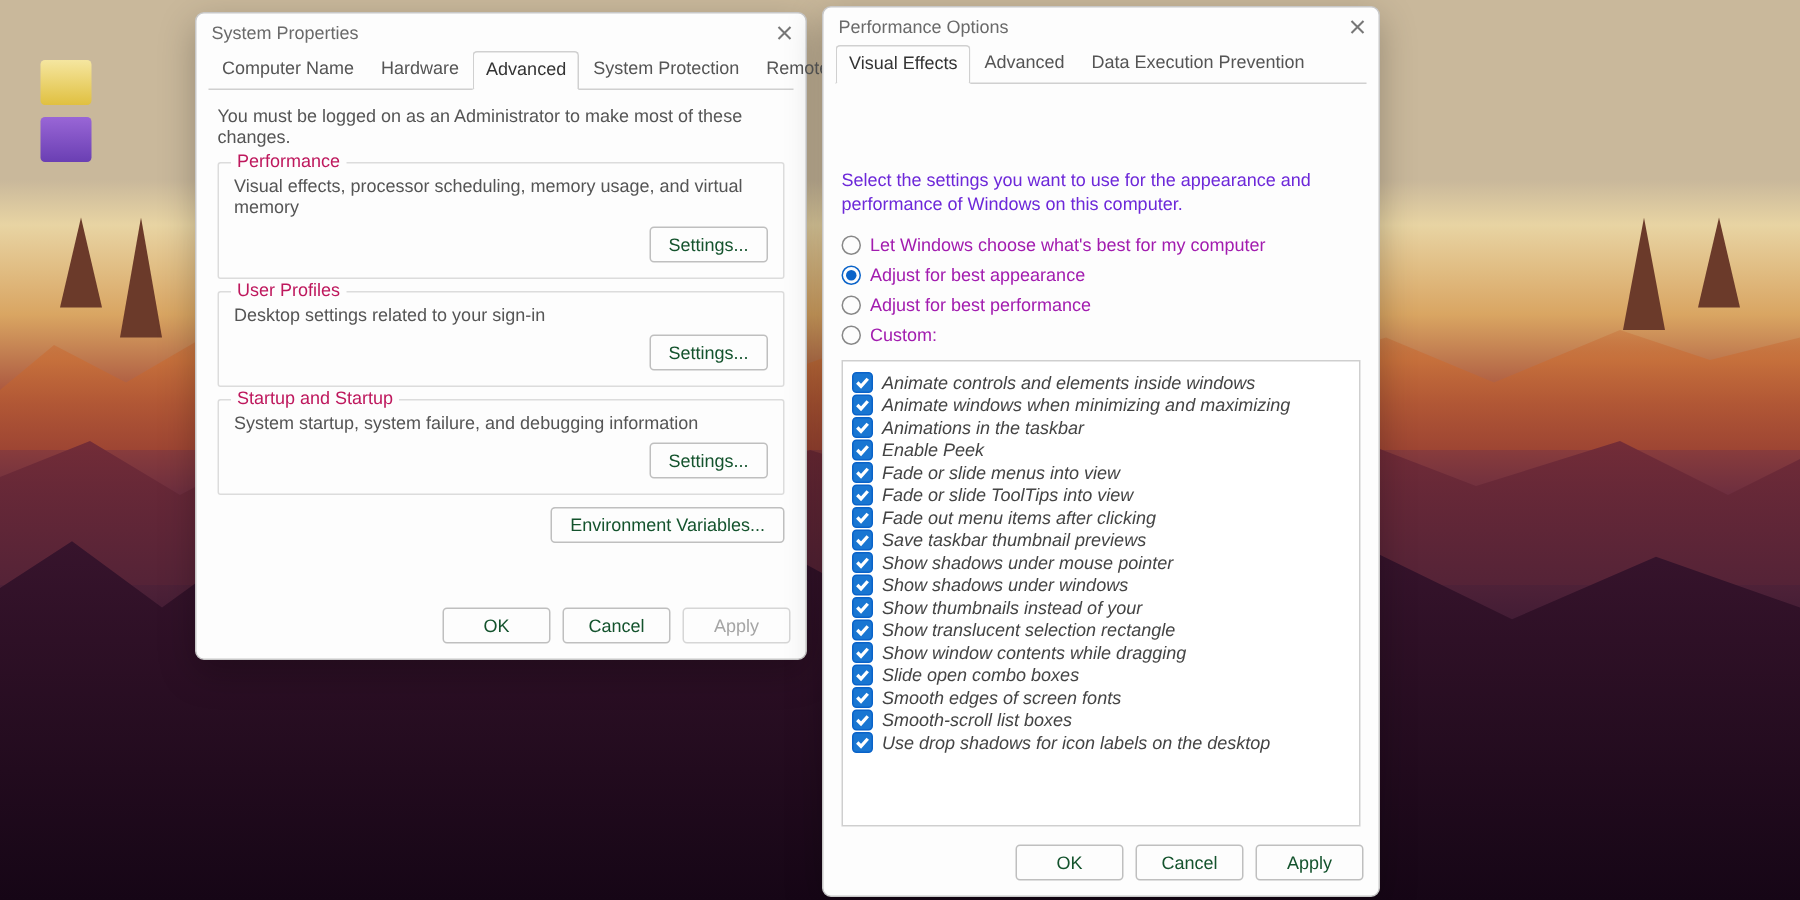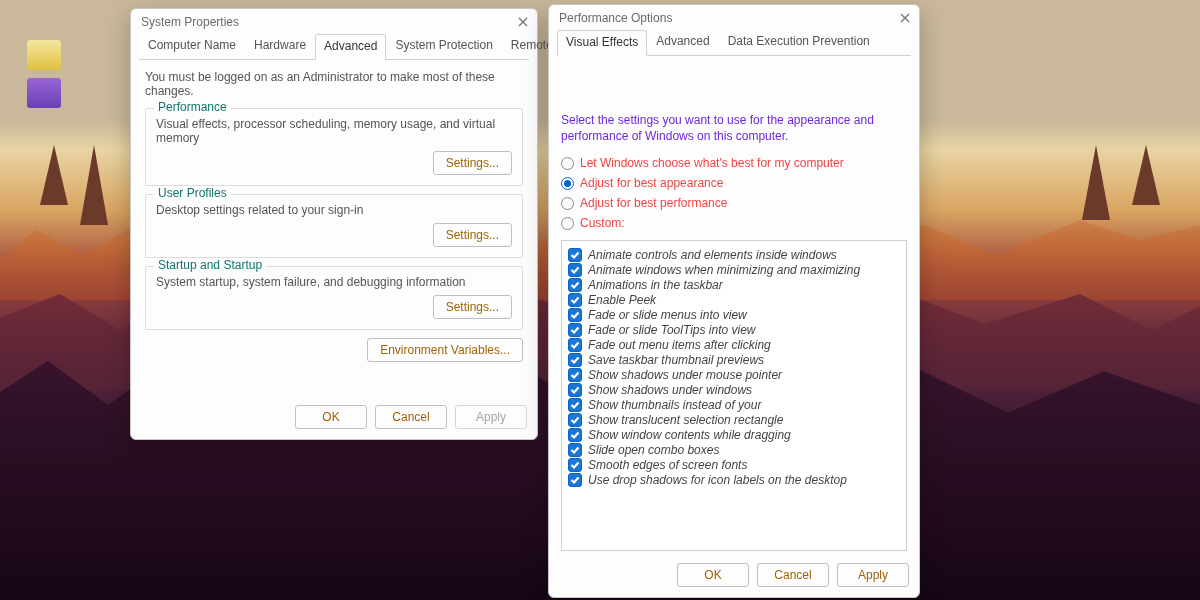"Performance" .group .legend { color: #0f766e -> #be185d }
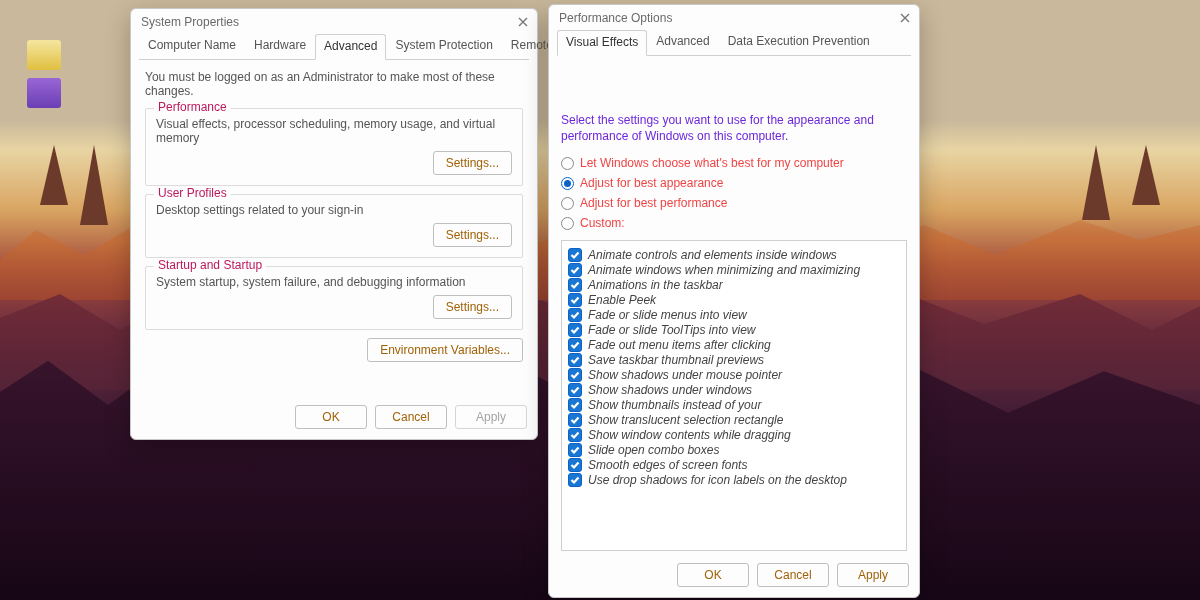"Settings..." .btn { color: #a16207 -> #14532d }
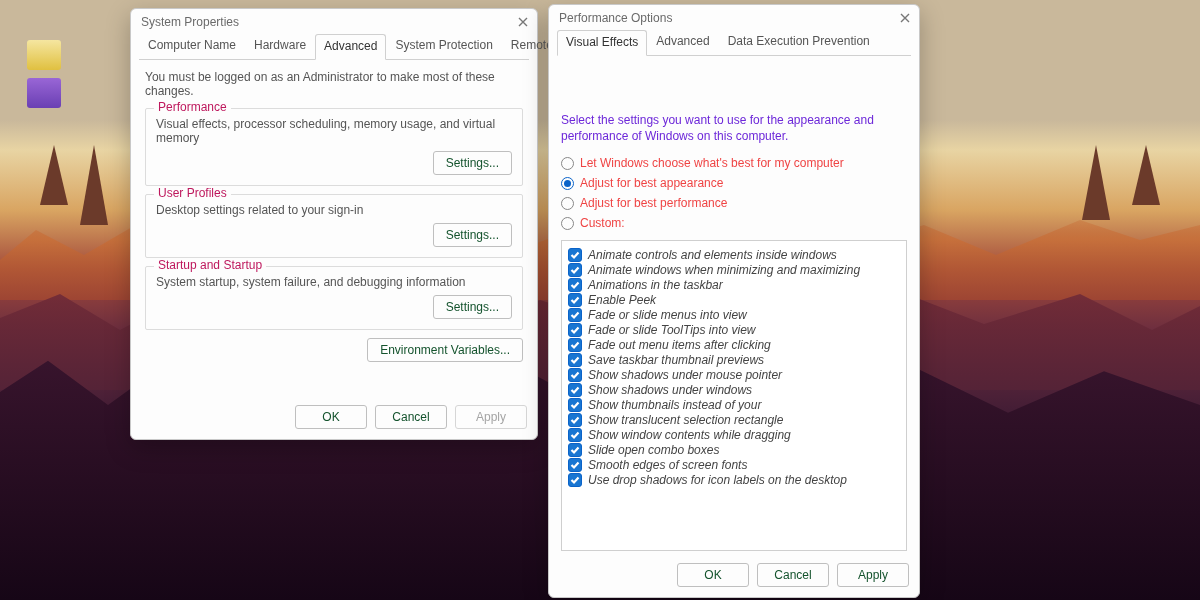"Let Windows choose what's best" .radio-row { color: #ef4444 -> #a21caf }
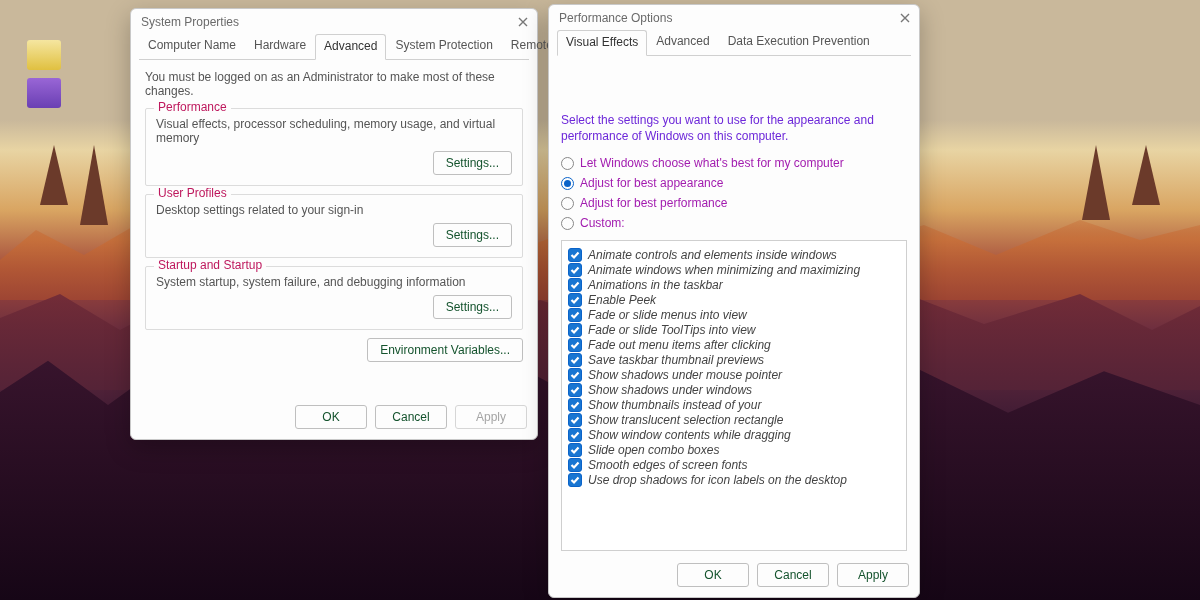"Smooth-scroll list boxes" div.chk-row { html: none -> <div> <span> <svg> <path></path> </svg> </span> <span>Smooth-scroll list boxes</span> </div> }
